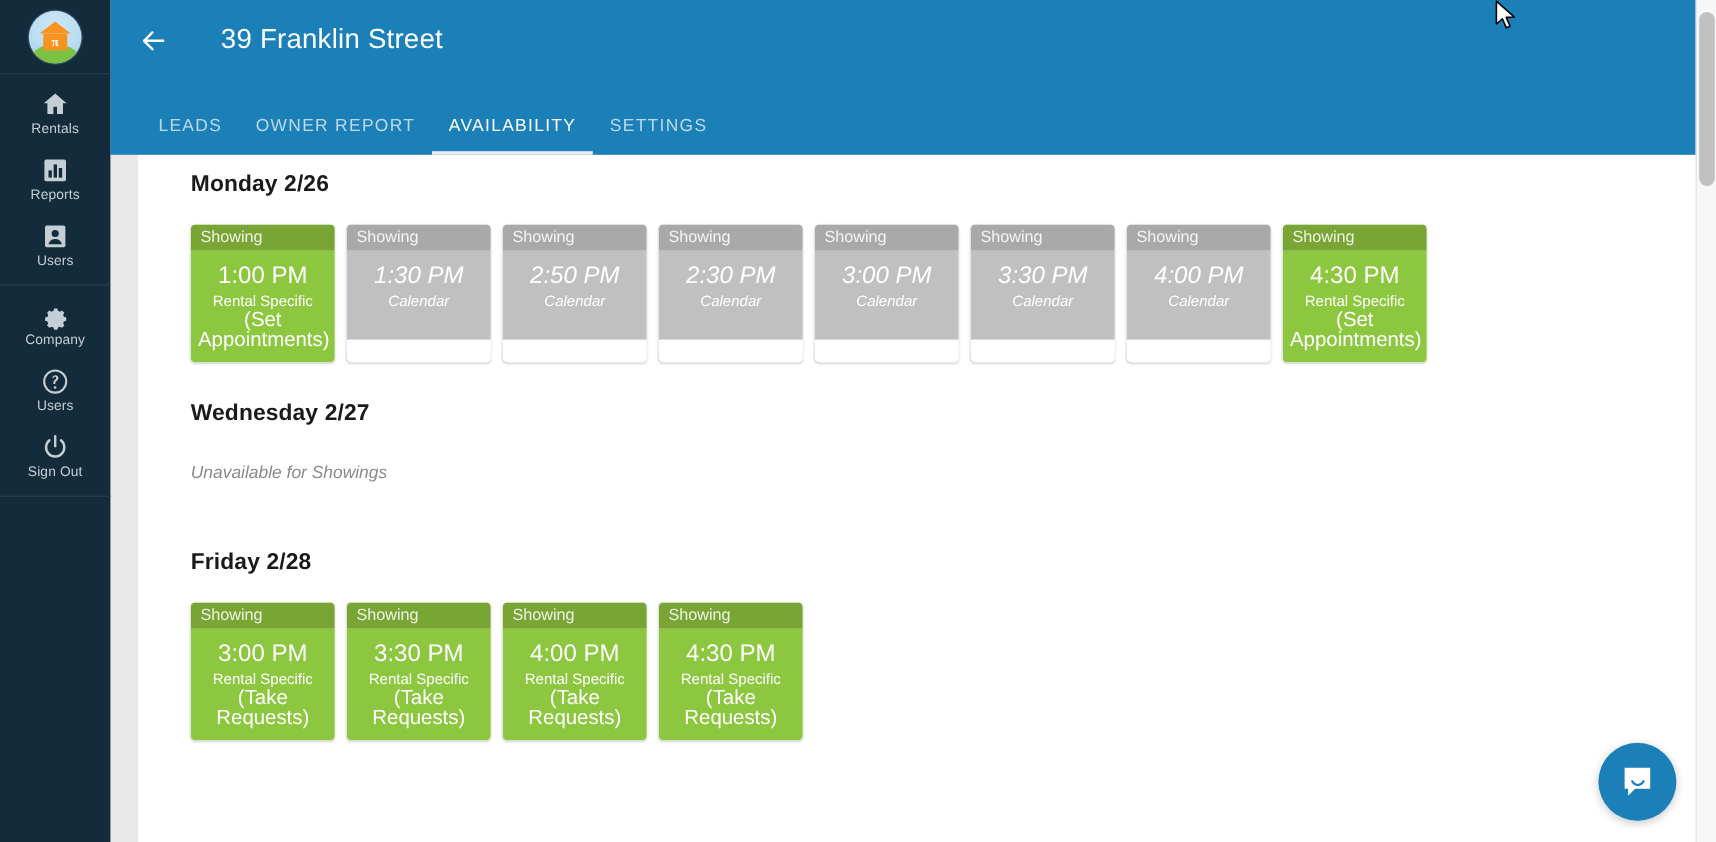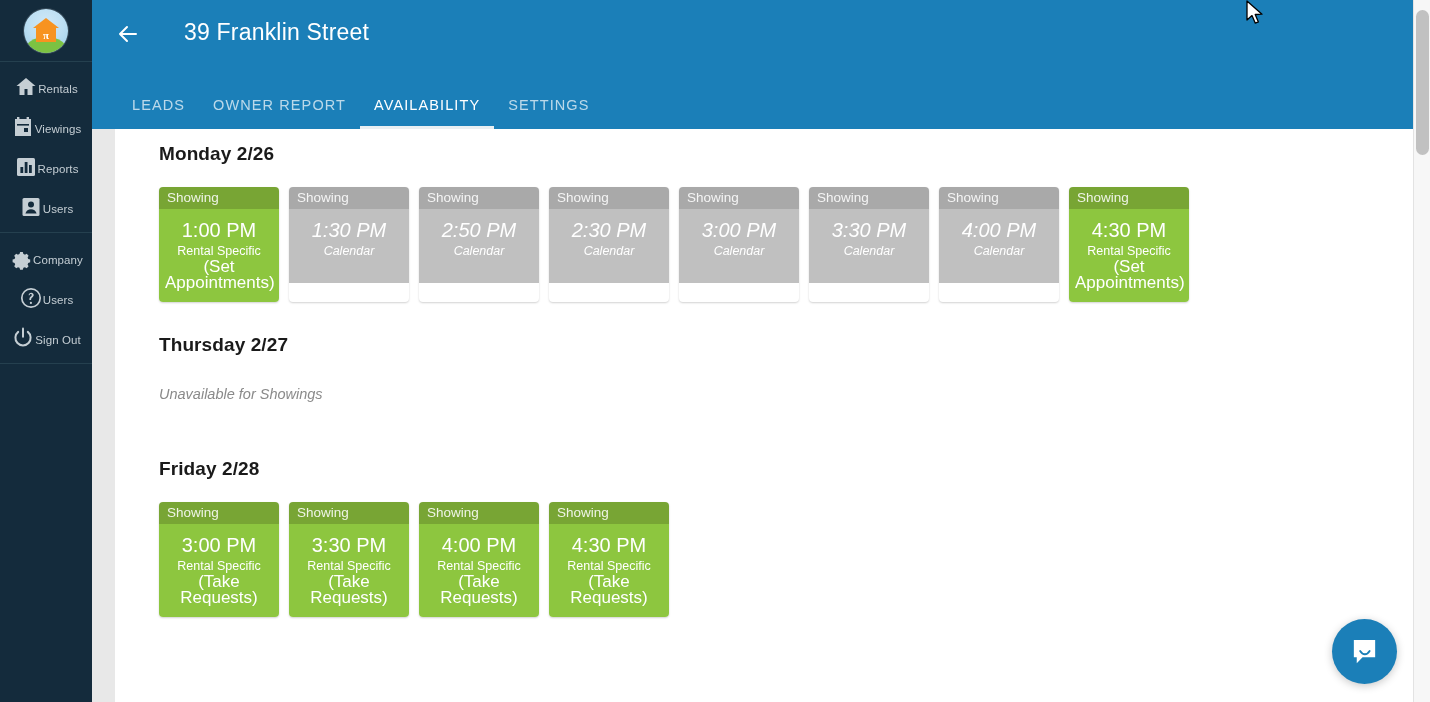"Rentals" .nav-item { flex-direction: row -> column }
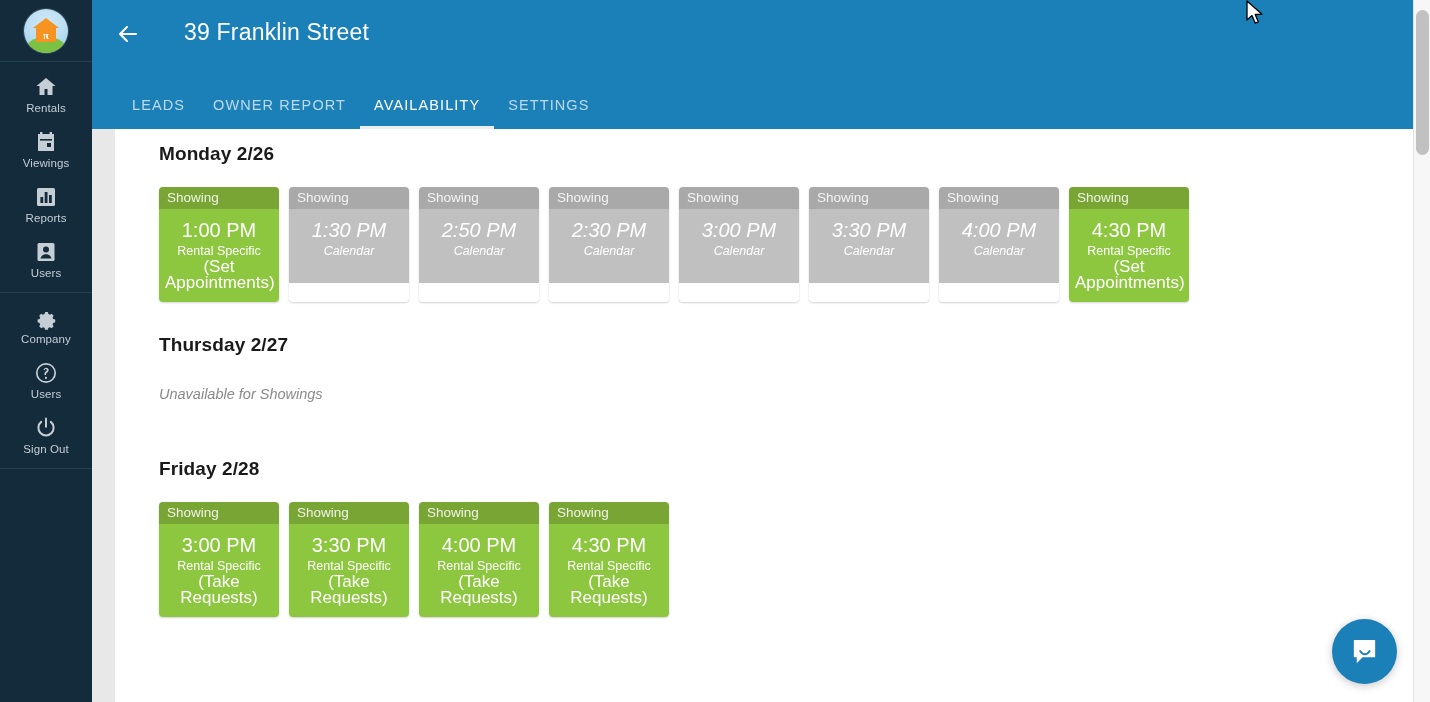"Viewings" div.nav-item { html: <div> <span> <svg> <path></path> <rect></rect> <rect></rect> <rect></rect> <rect></rect> </svg> </span> <span>Viewings</span> </div> -> none }
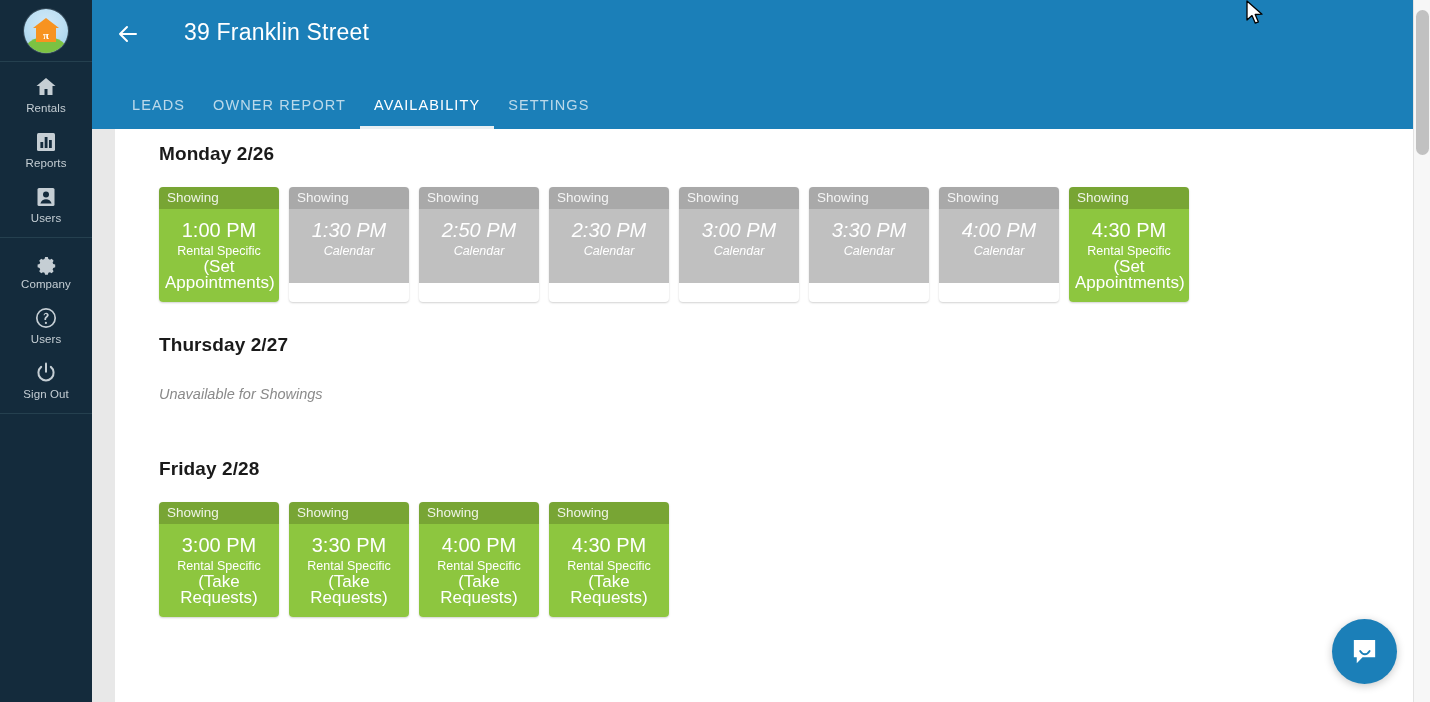"Thursday 2/27" h2.day-title { text: Thursday -> Wednesday }
